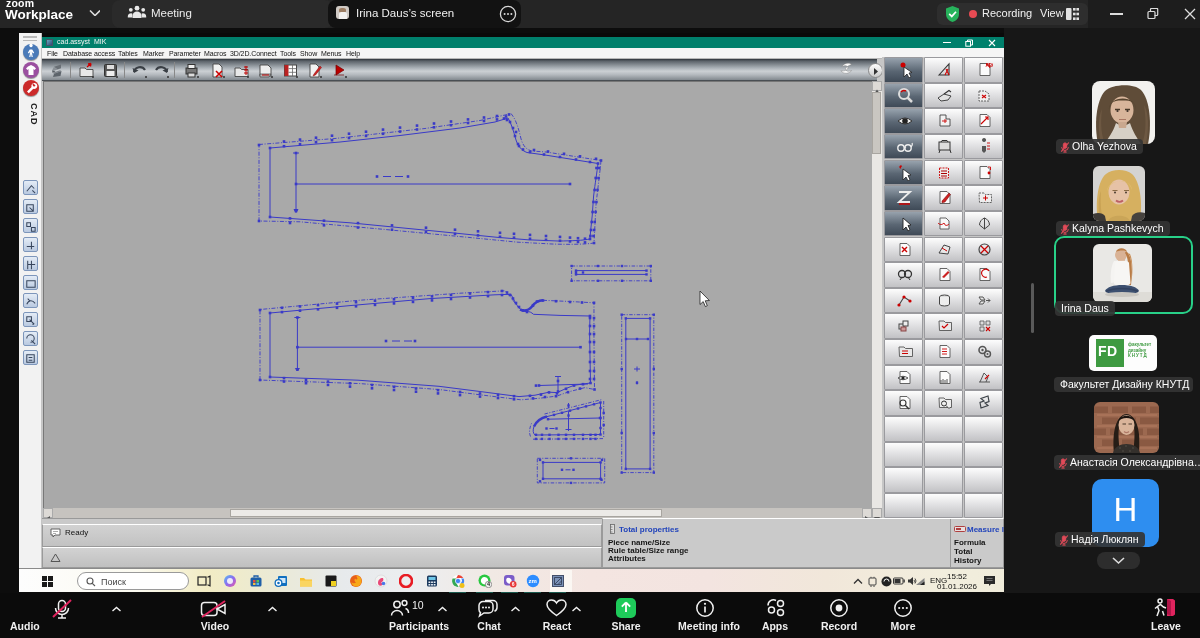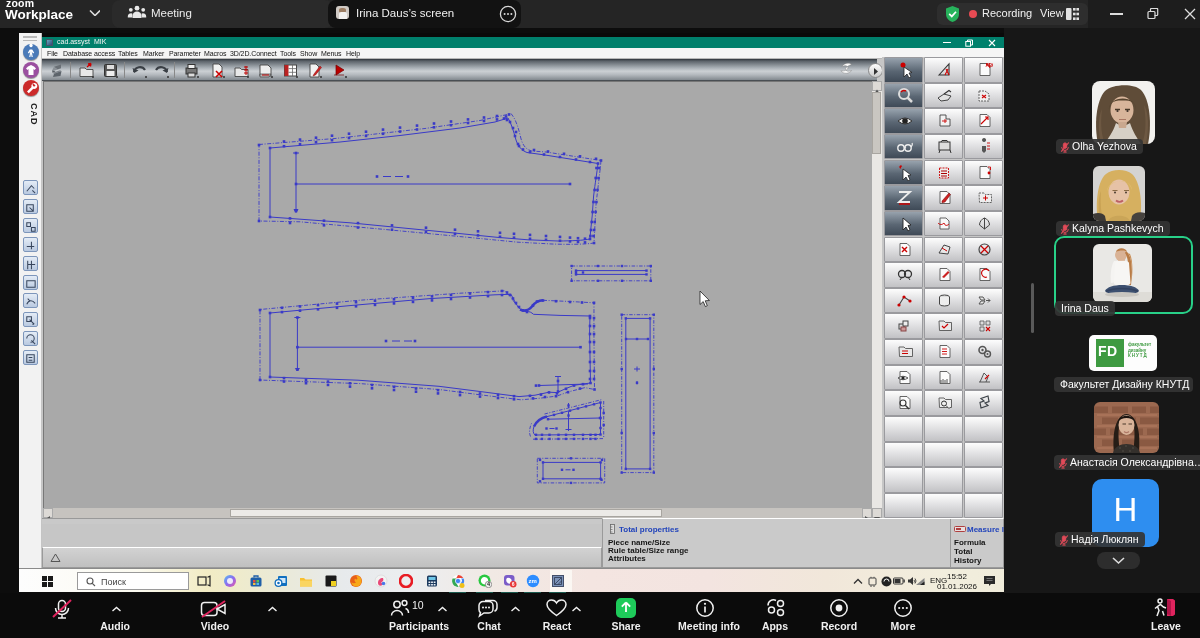"Ready" div.ab { html: none -> <div> <svg> <path></path> <path></path> </svg> <div>Ready</div> </div> }
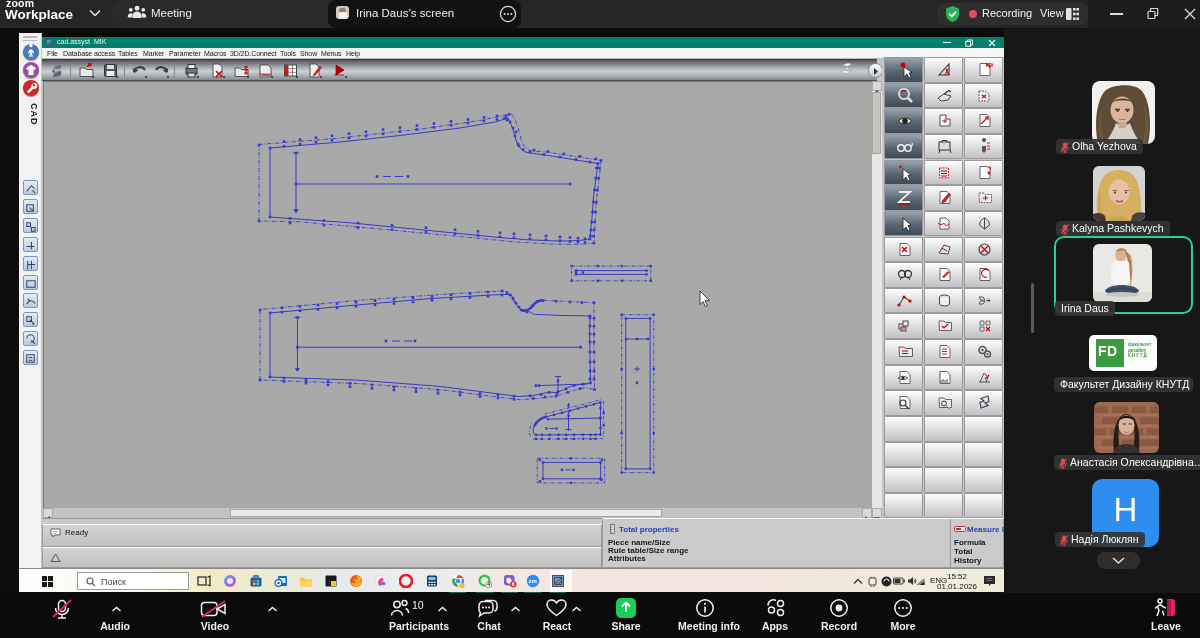"Поиск" div.ab { border-radius: 0 -> 9px }
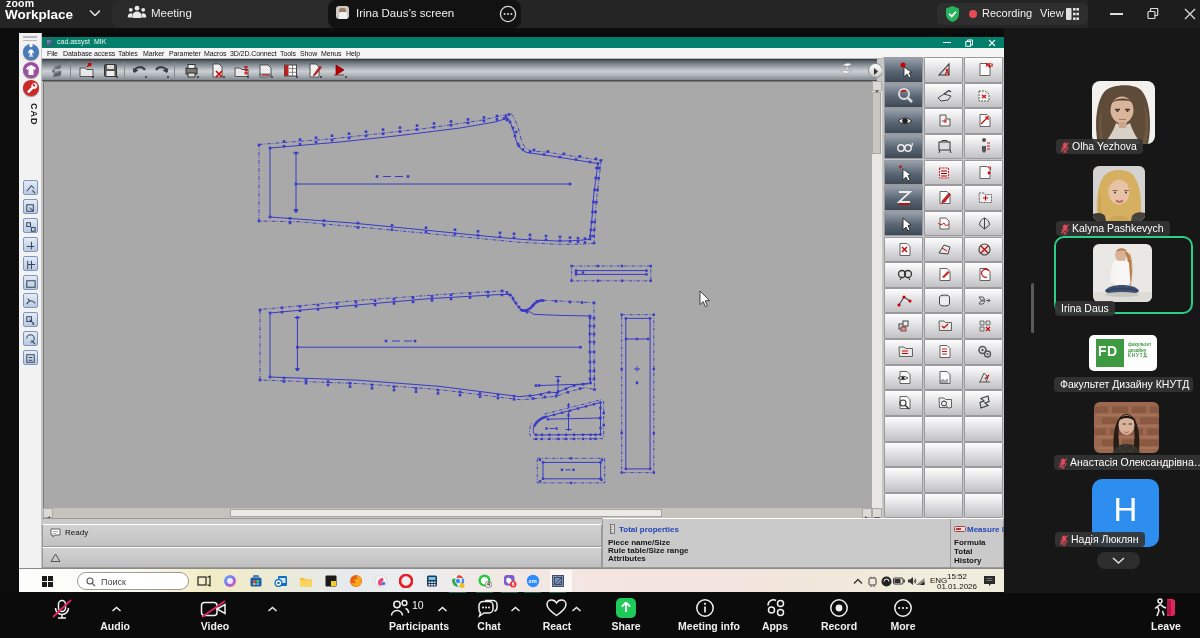"Audio" div.ab { text-align: right -> left }
